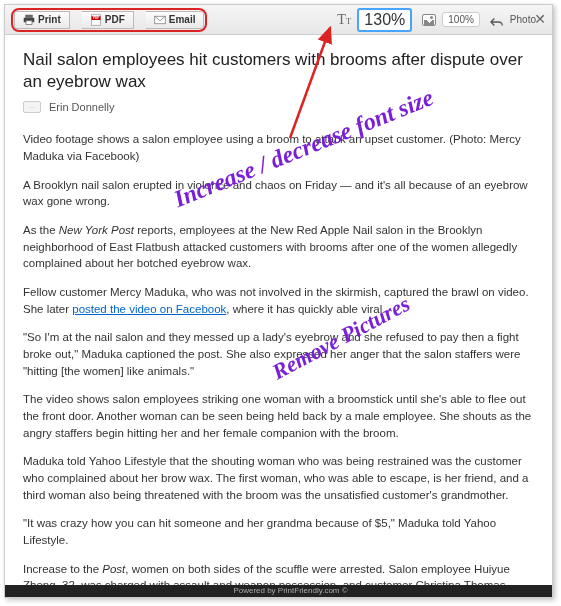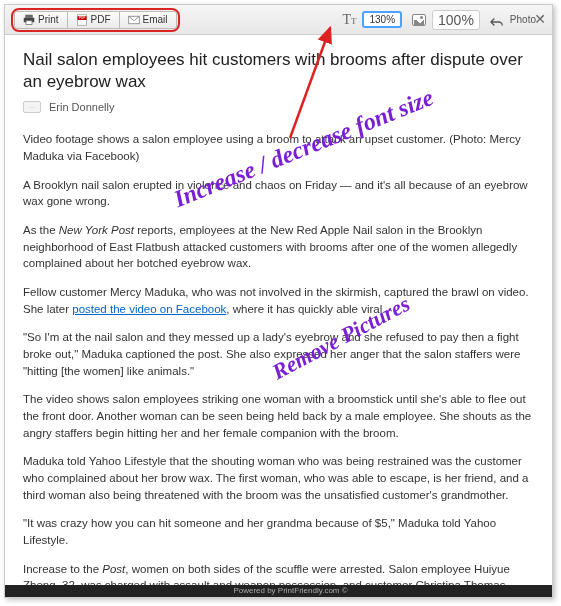"Print" .group-left { font-weight: none -> bold; gap: 0 -> 12px }
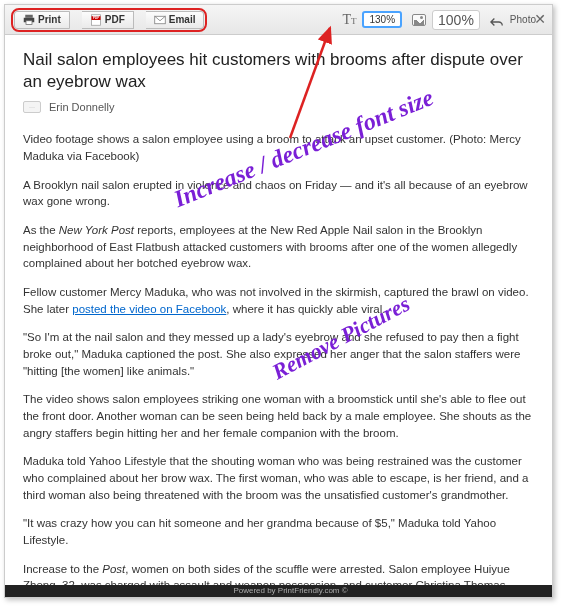"130%" .pct-box { font-size: 10px -> 16px }
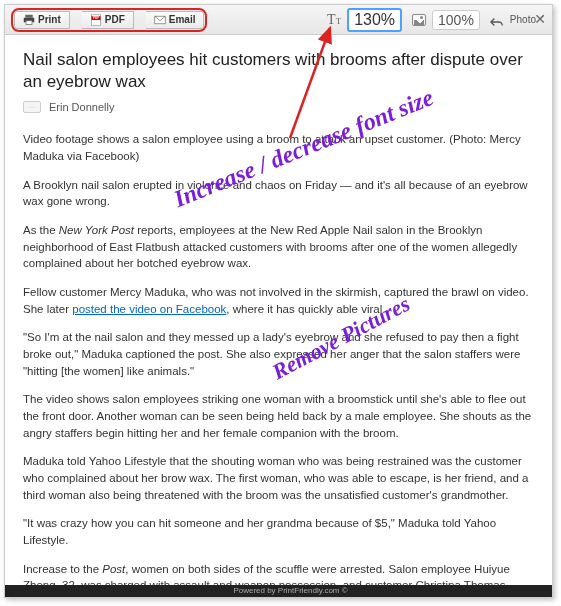"100%" .pct-plain { font-size: 14px -> 10px }
